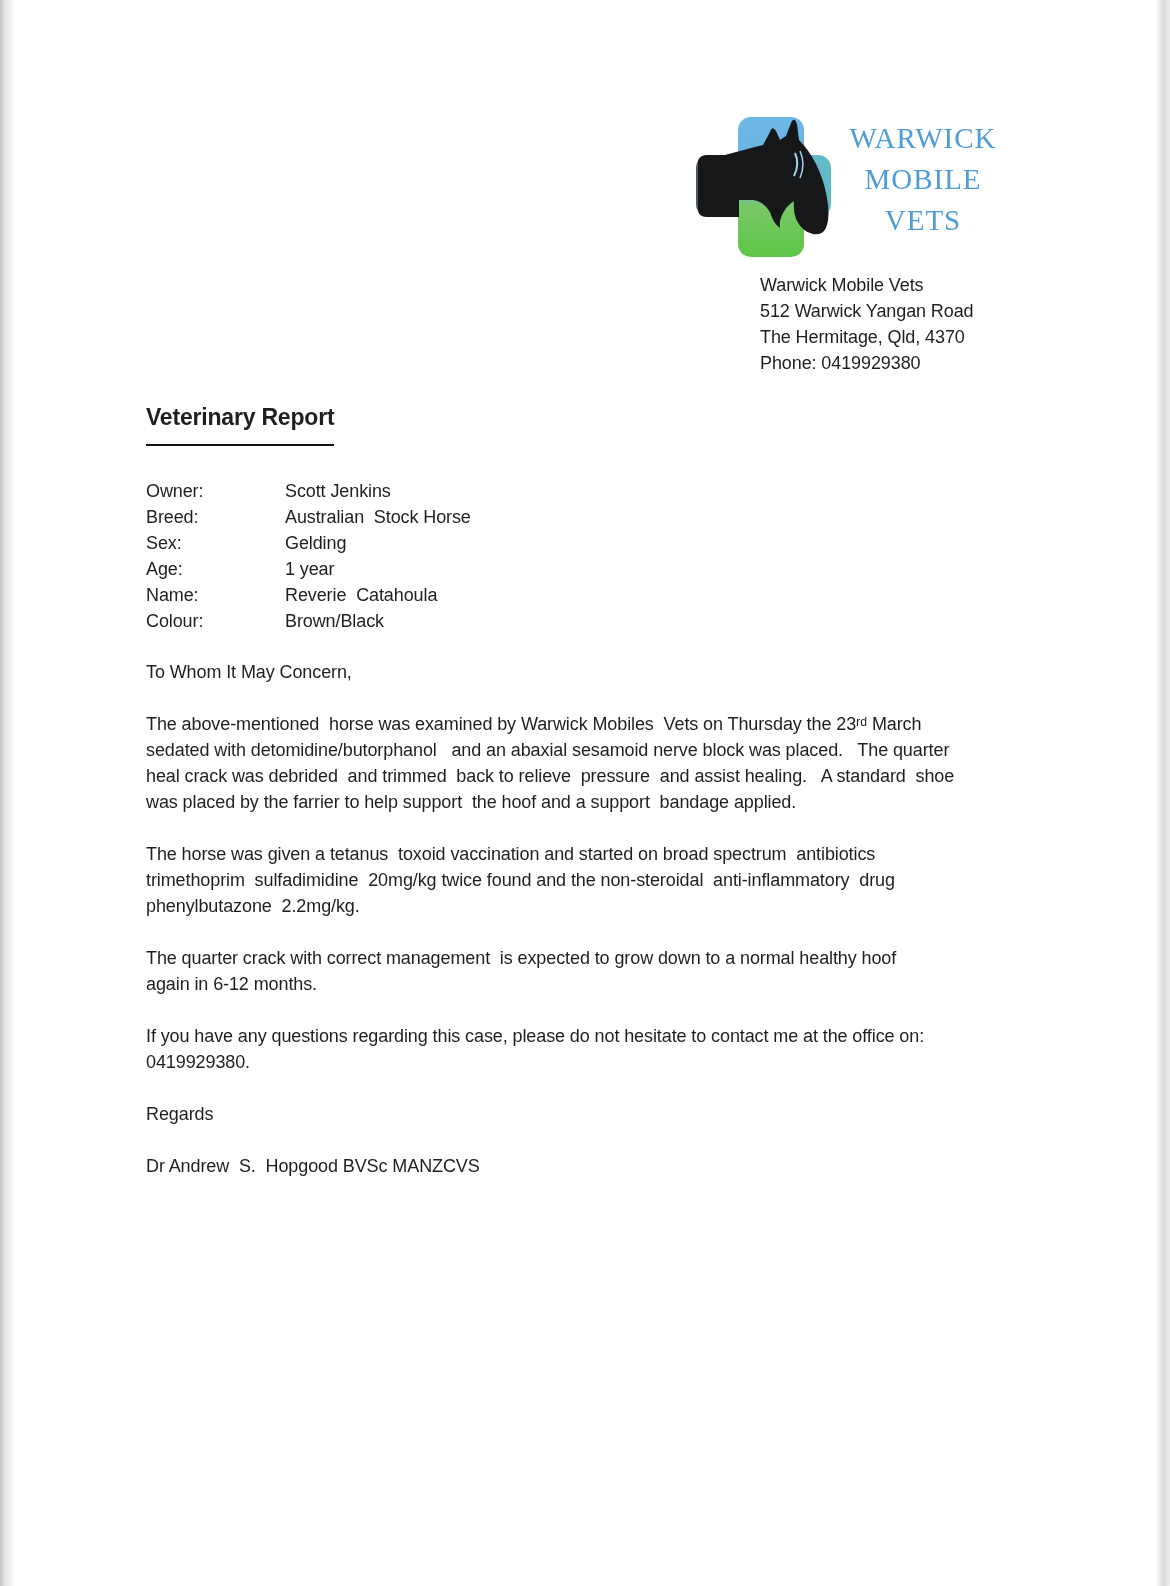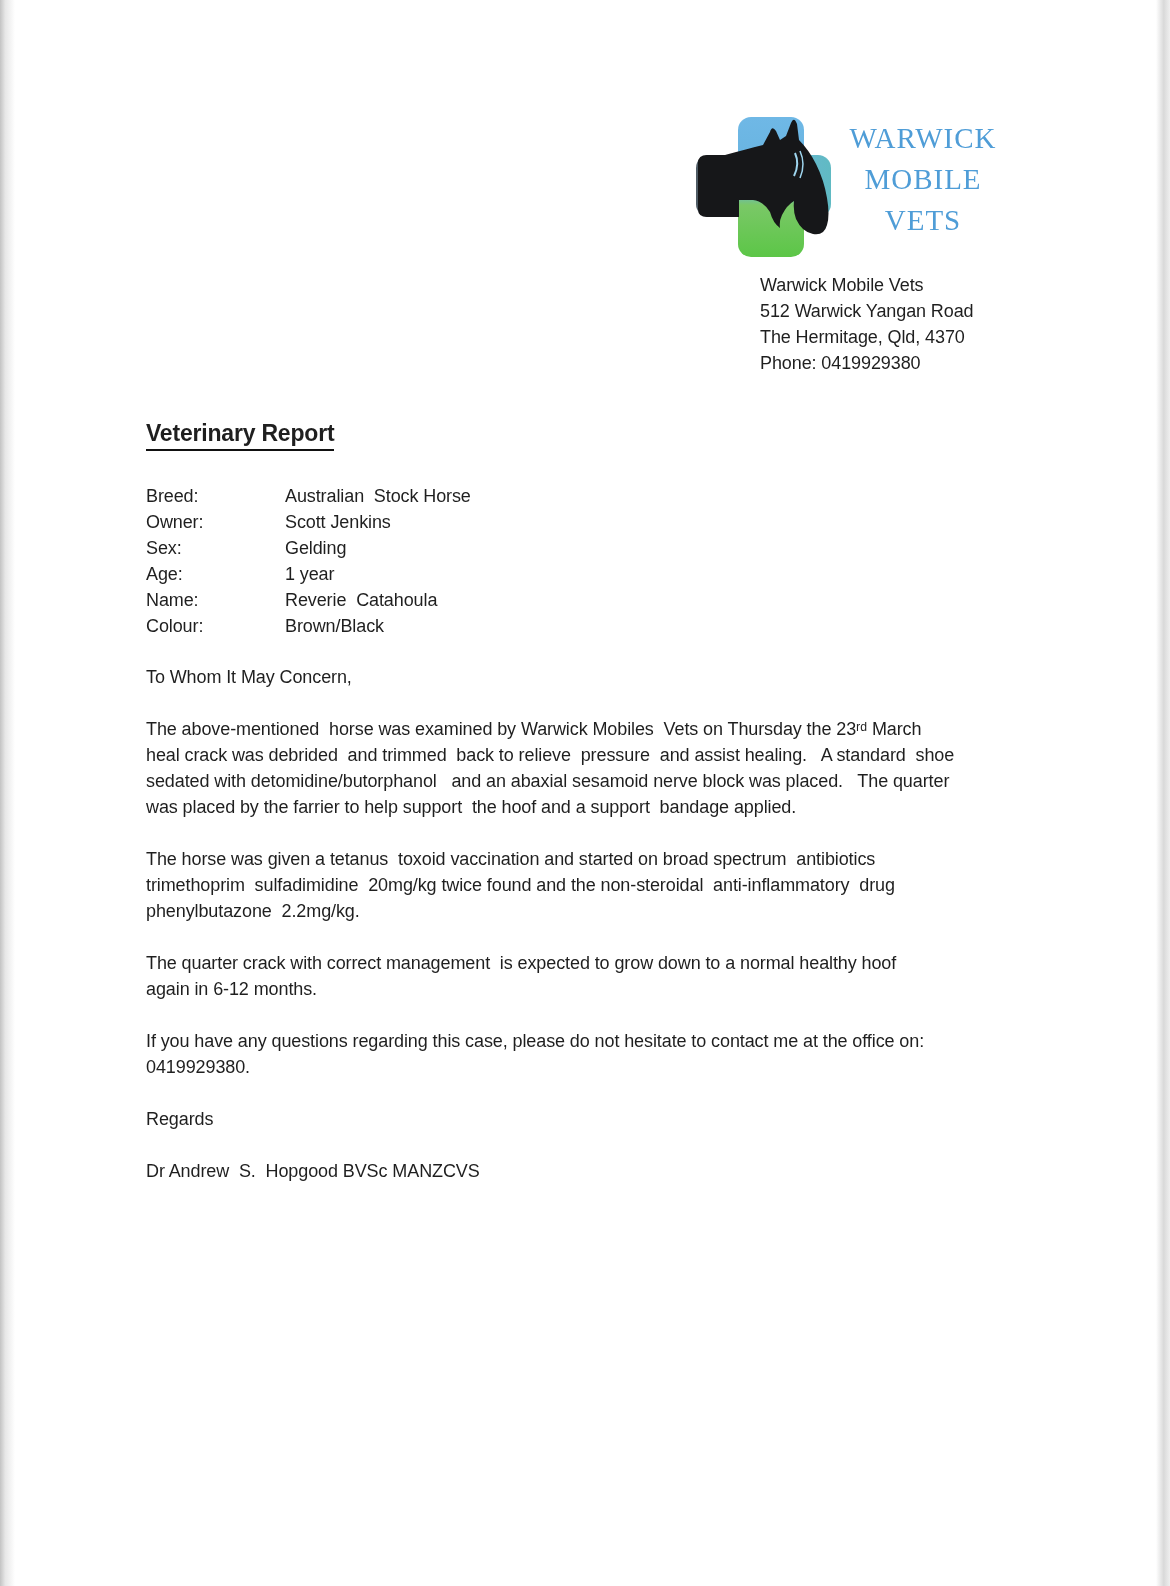"Veterinary Report" .title span { margin-top: 16px -> none; padding-bottom: 1px -> 12px }
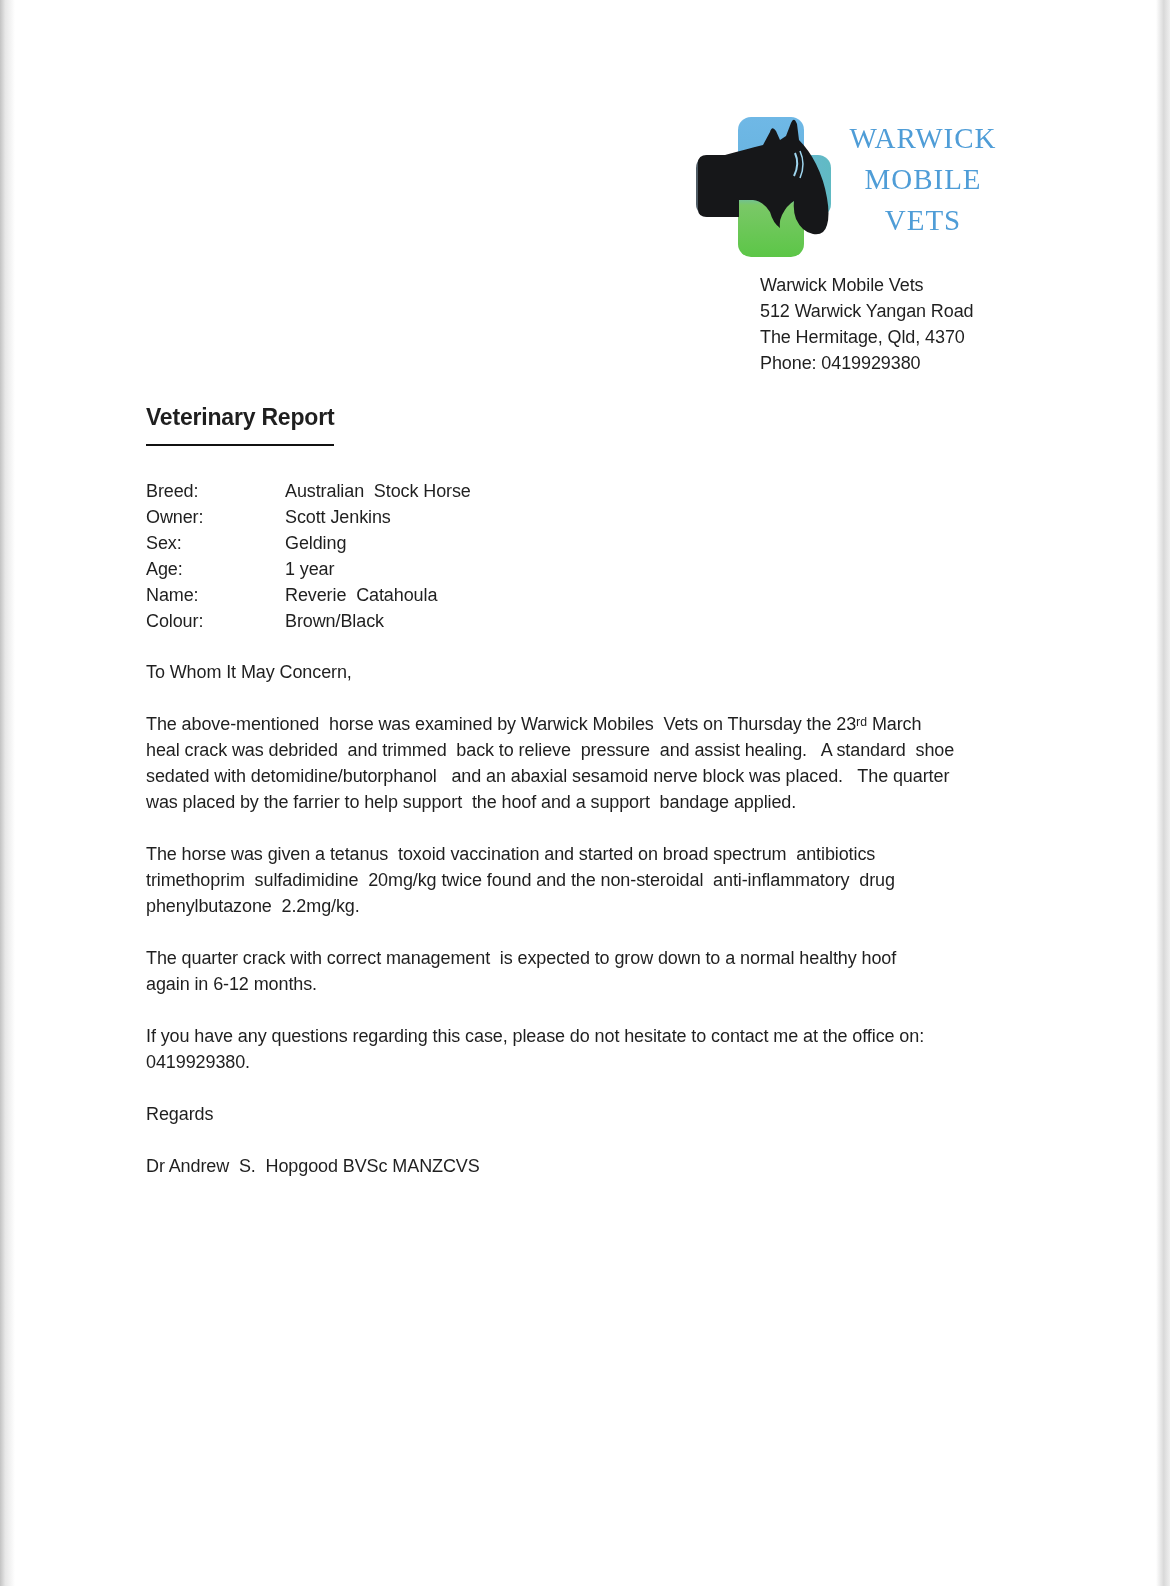"Breed: Australian Stock Horse" div.detail-row { order: before "Owner: Scott Jenkins" -> after "Owner: Scott Jenkins" }
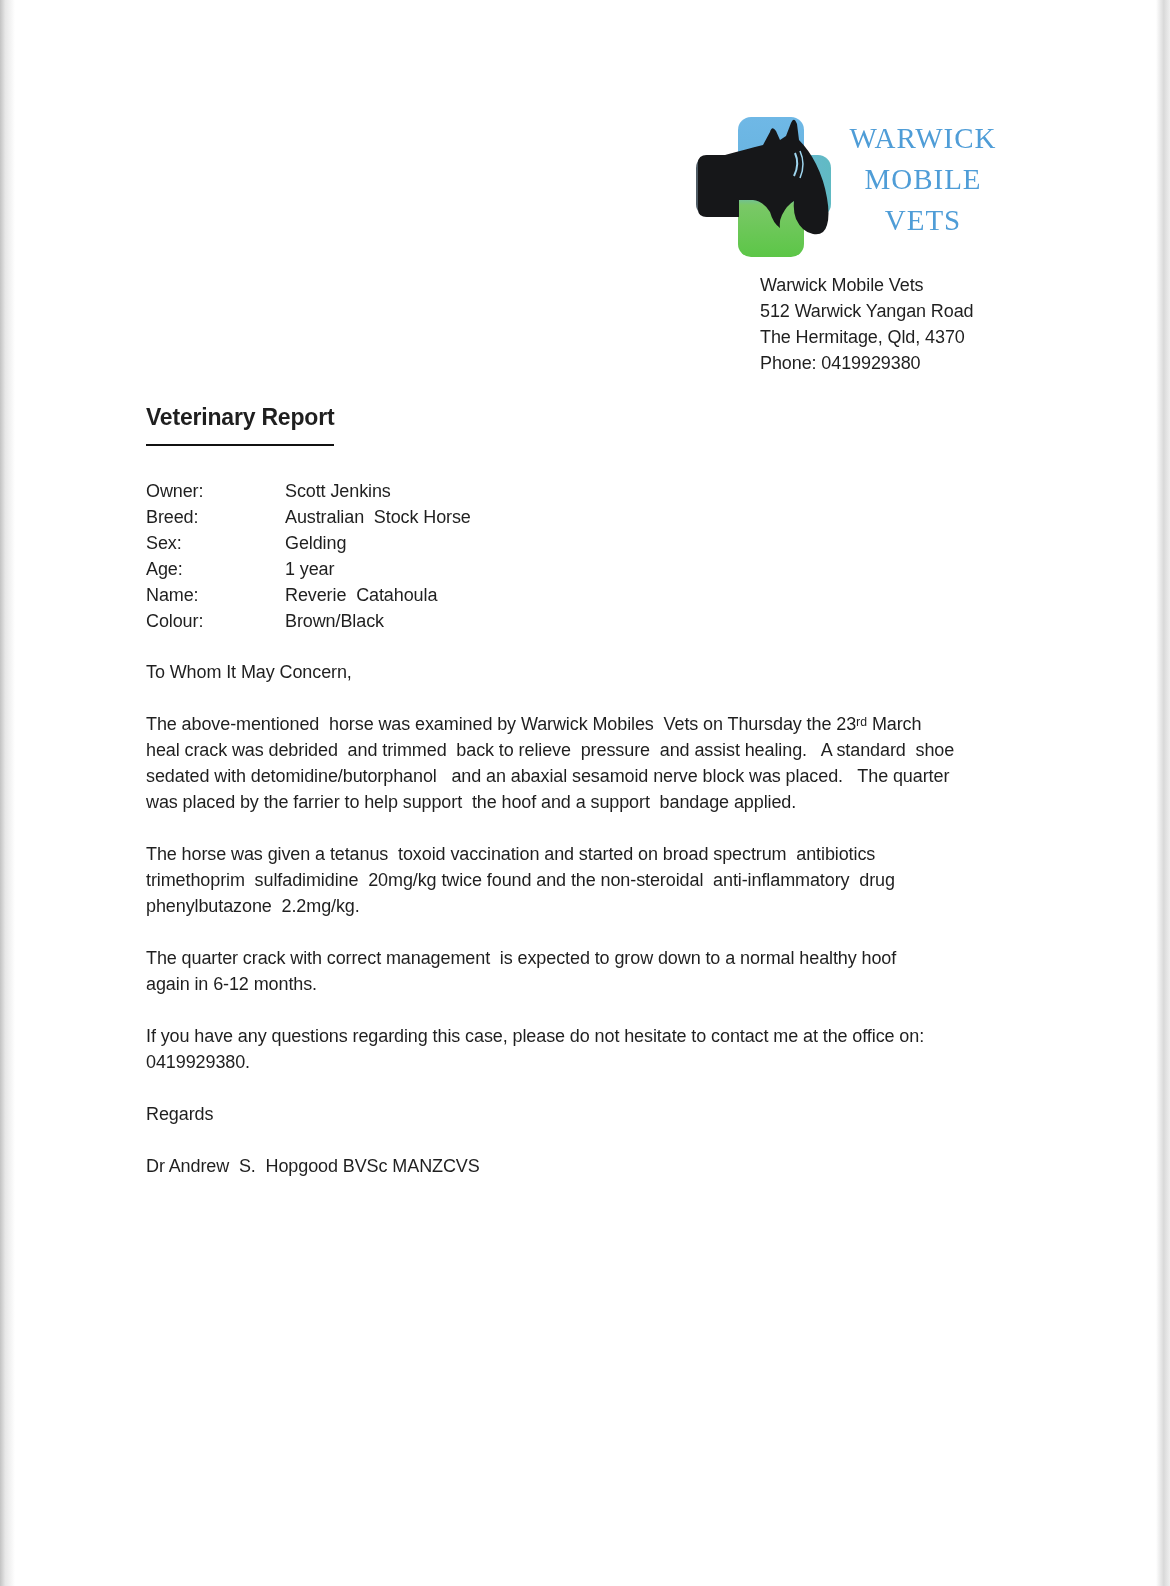"heal crack was debrided and" div.line { order: before "sedated with detomidine/butorphanol and" -> after "sedated with detomidine/butorphanol and" }
